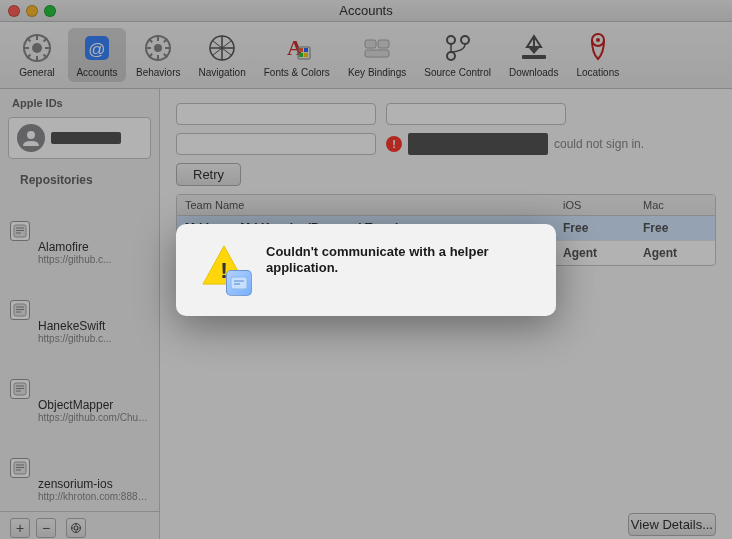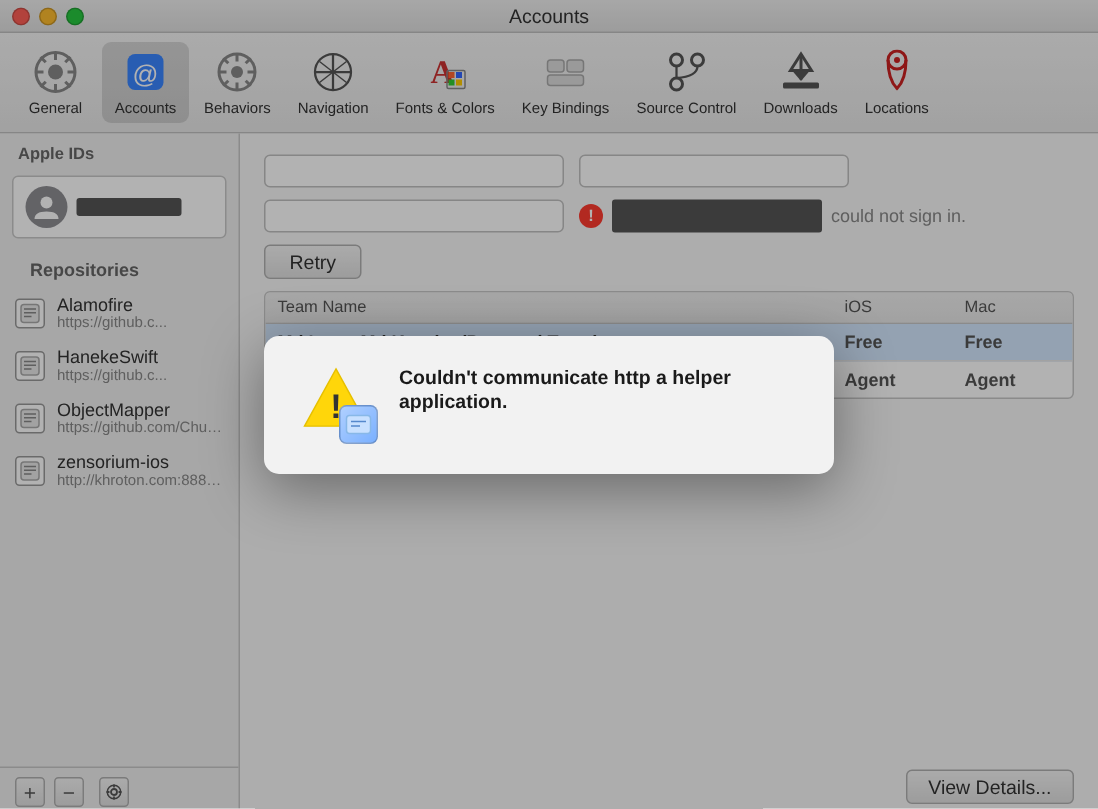"Alamofire" .repo-name { margin-top: none -> 44px }
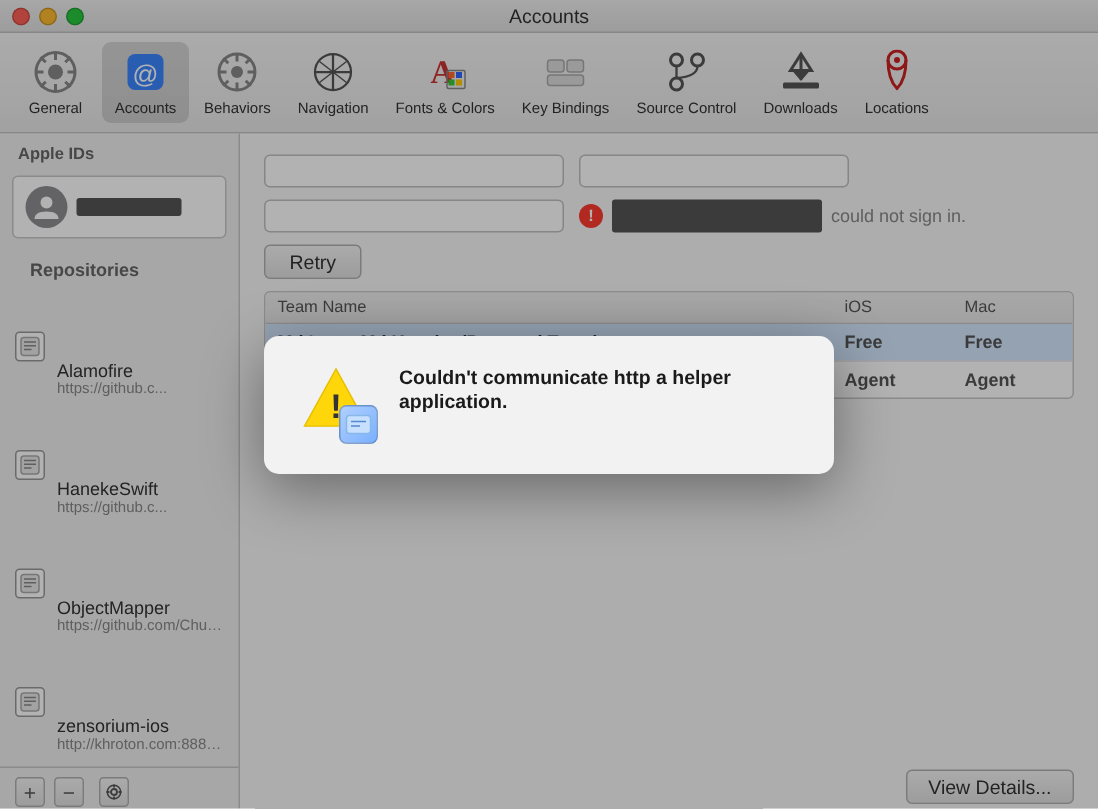"Couldn't communicate http a helper" div.modal-title { text: http -> with }
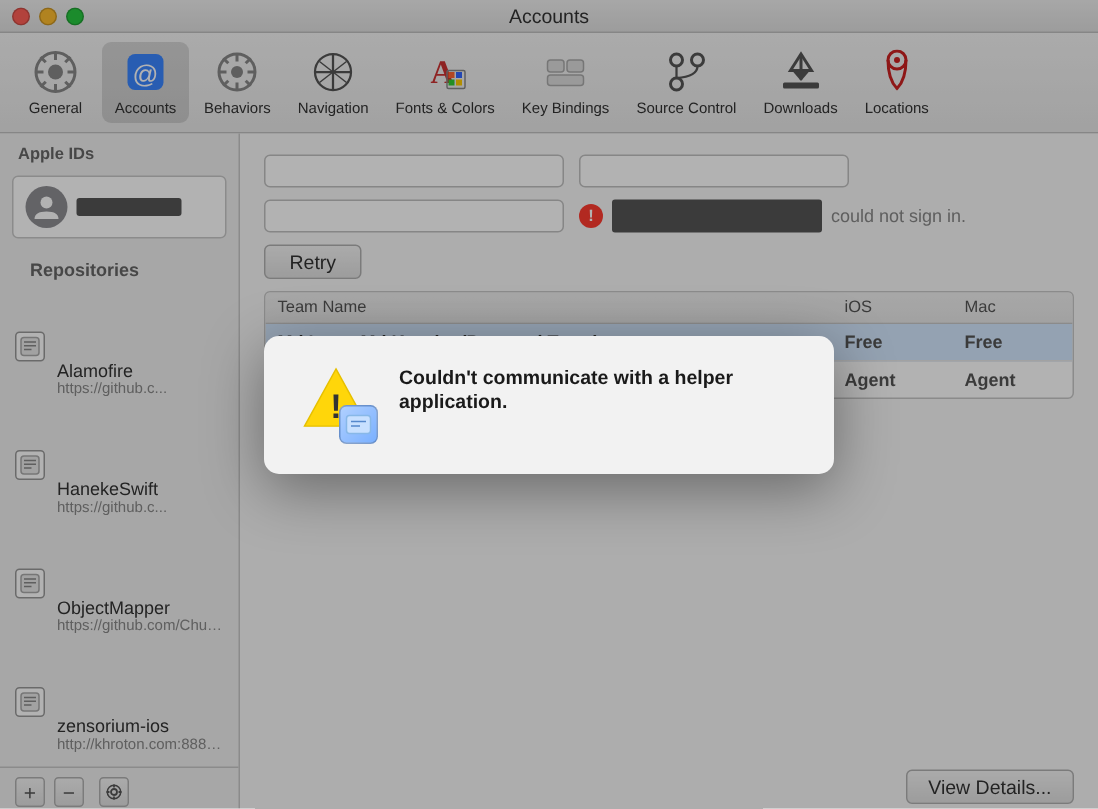"View Details..." .view-details-btn { padding: 3px 14px -> 3px 2px }
